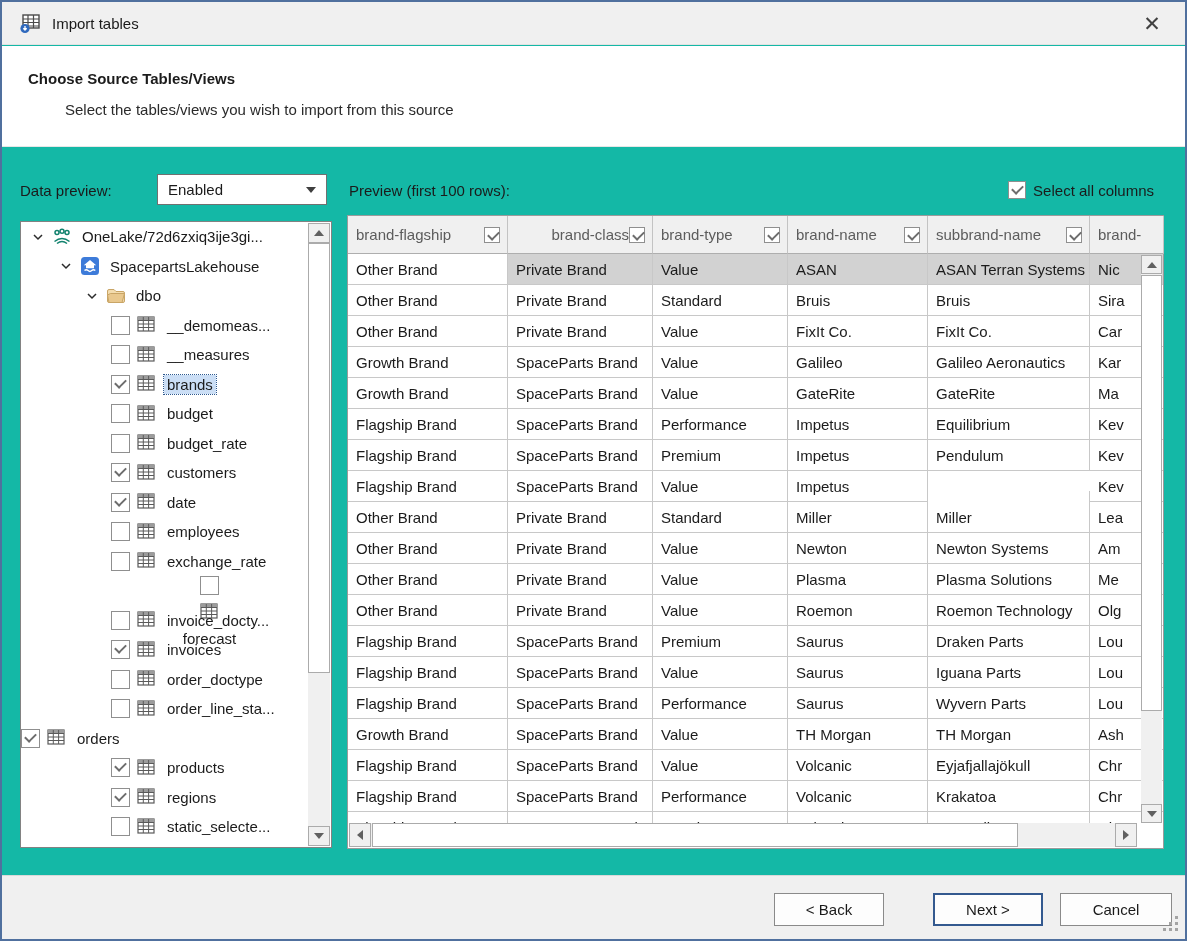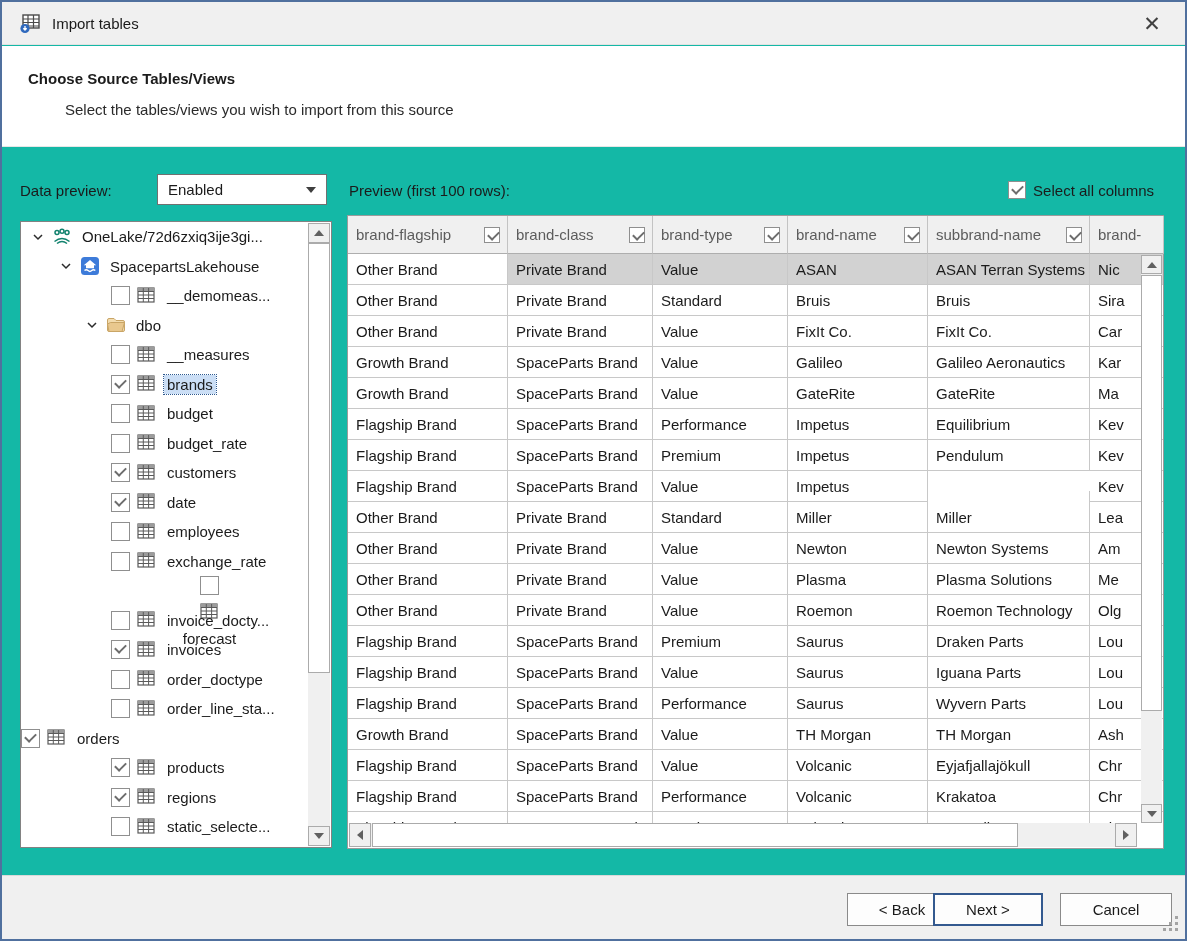"brand-class" div.th { justify-content: none -> flex-end }
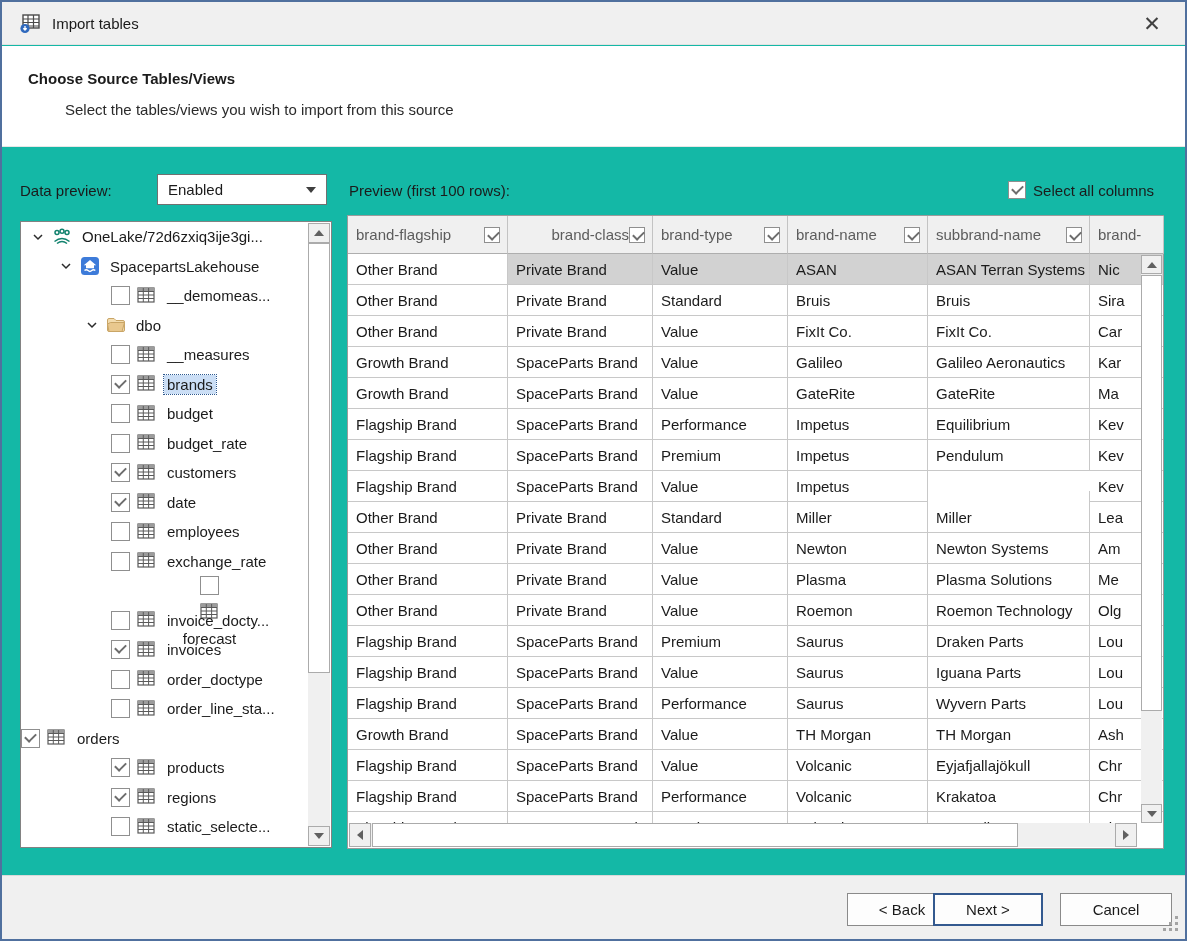"__demomeas..." div.tree-row { order: before "dbo" -> after "dbo" }
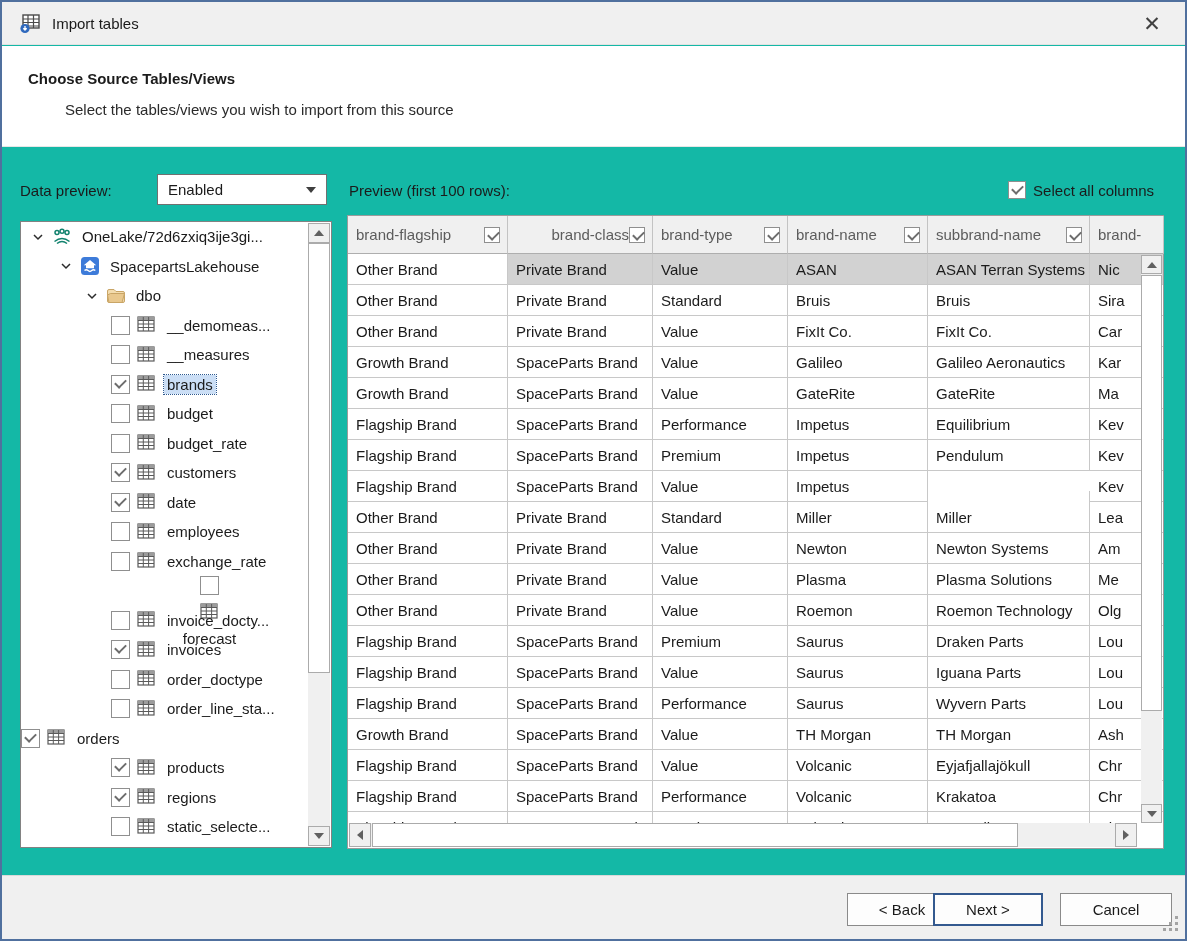"< Back" button.btn { left: 845px -> 772px }
